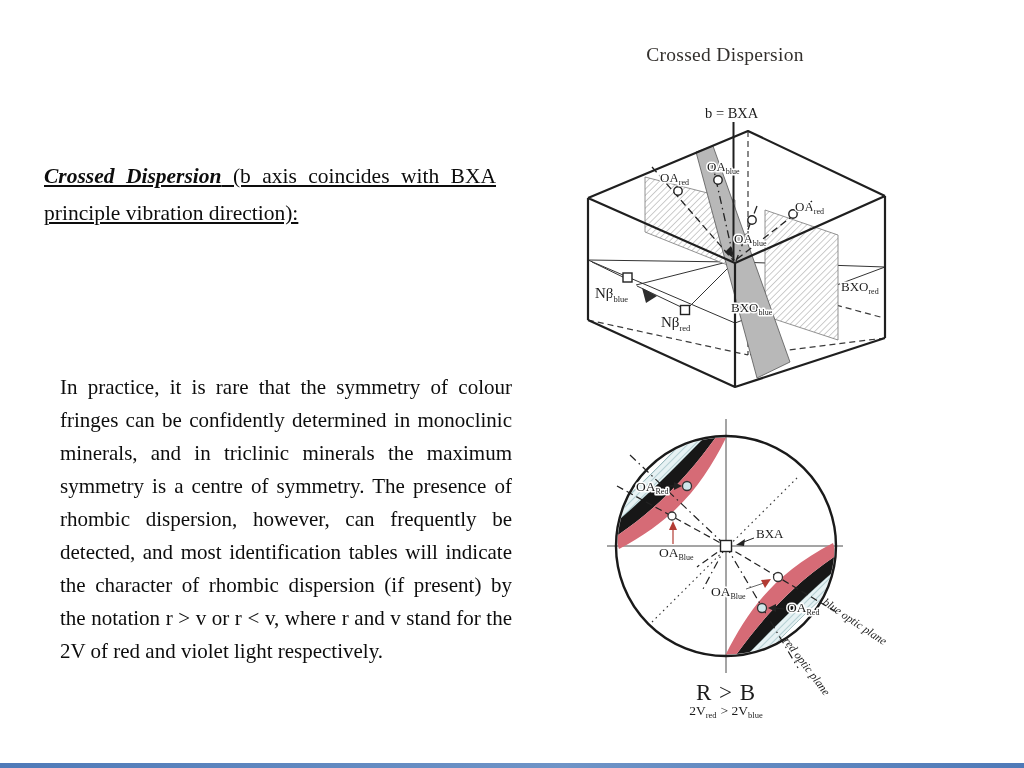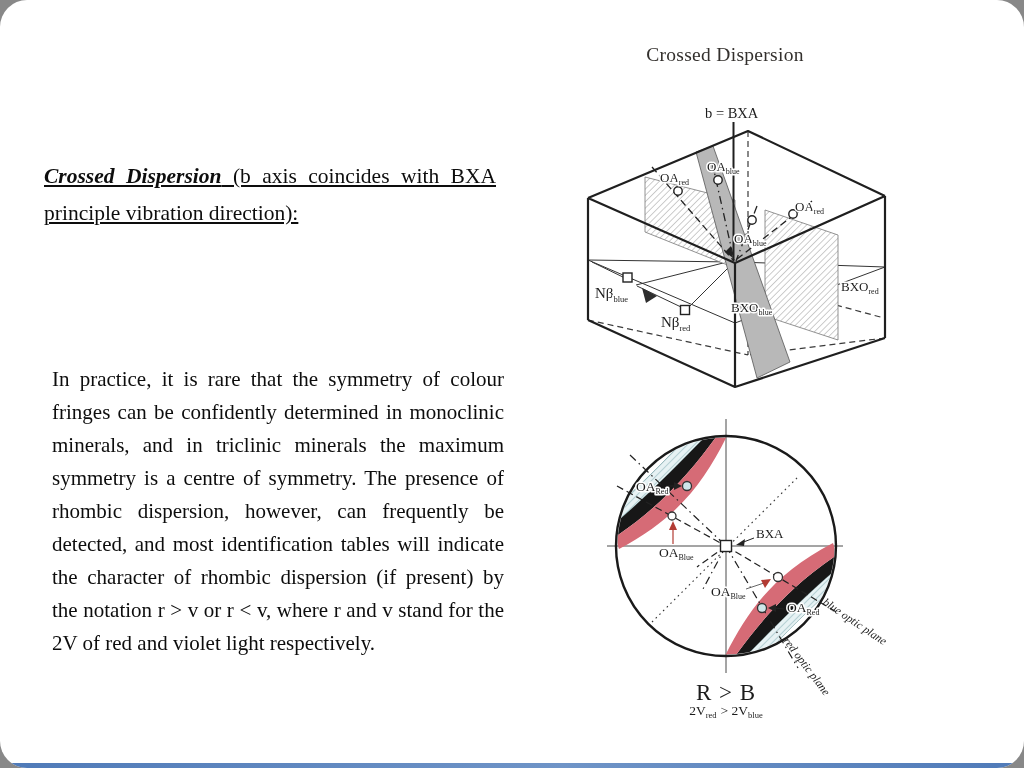"Crossed Dispersion" .slide { border-radius: 27px -> none }
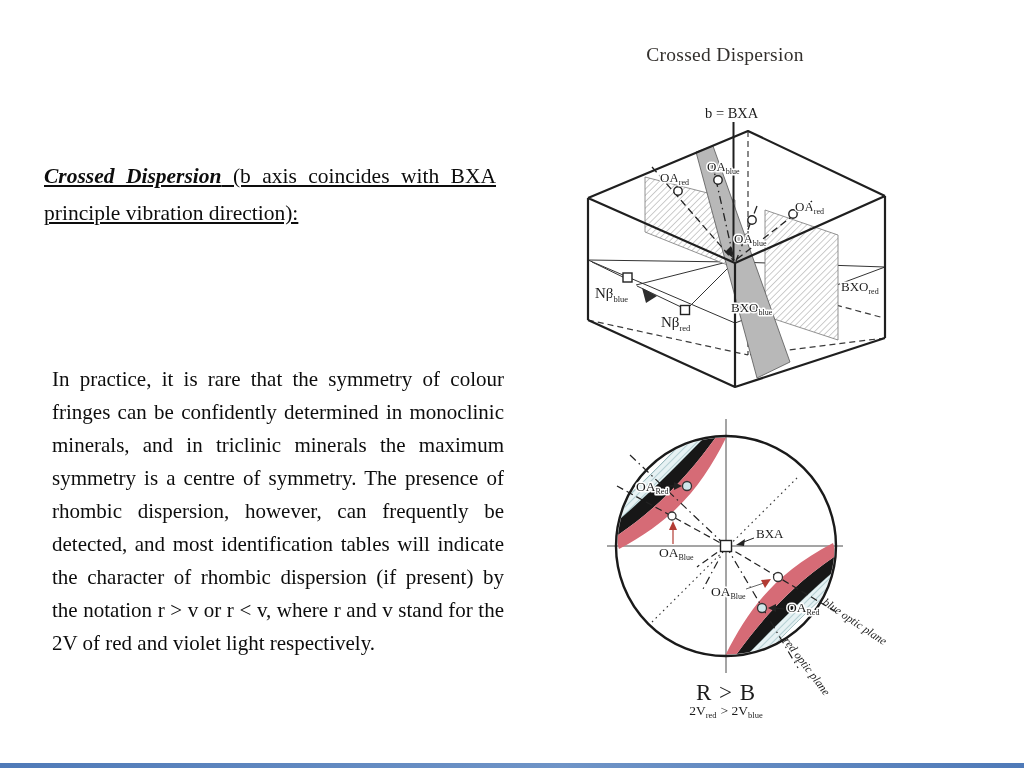"In practice, it is rare" .bodytext { margin: 8px -> 16px }
